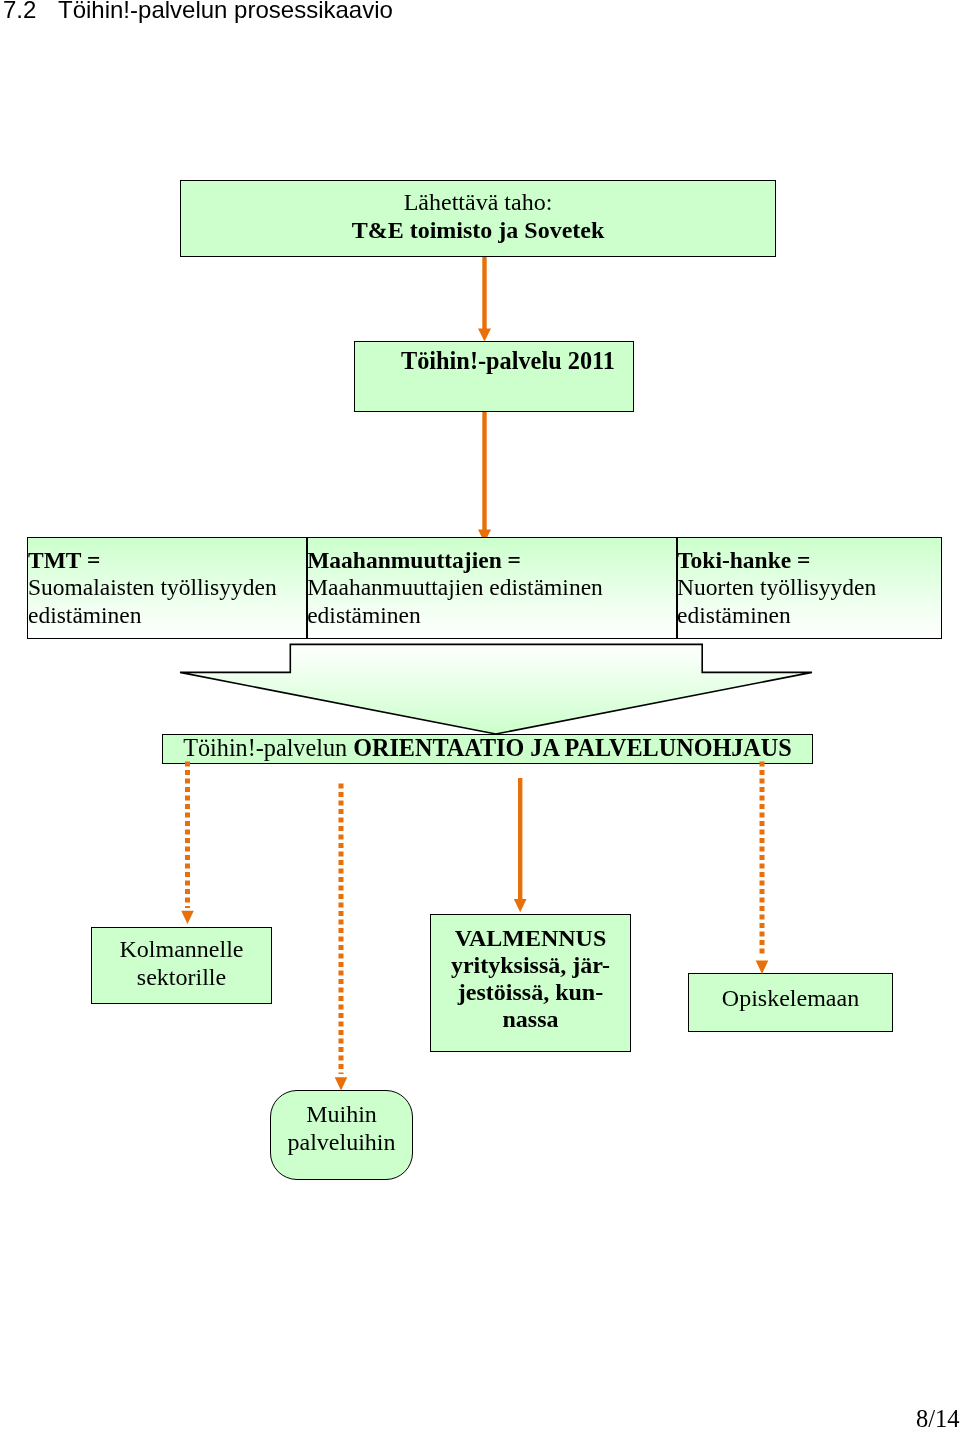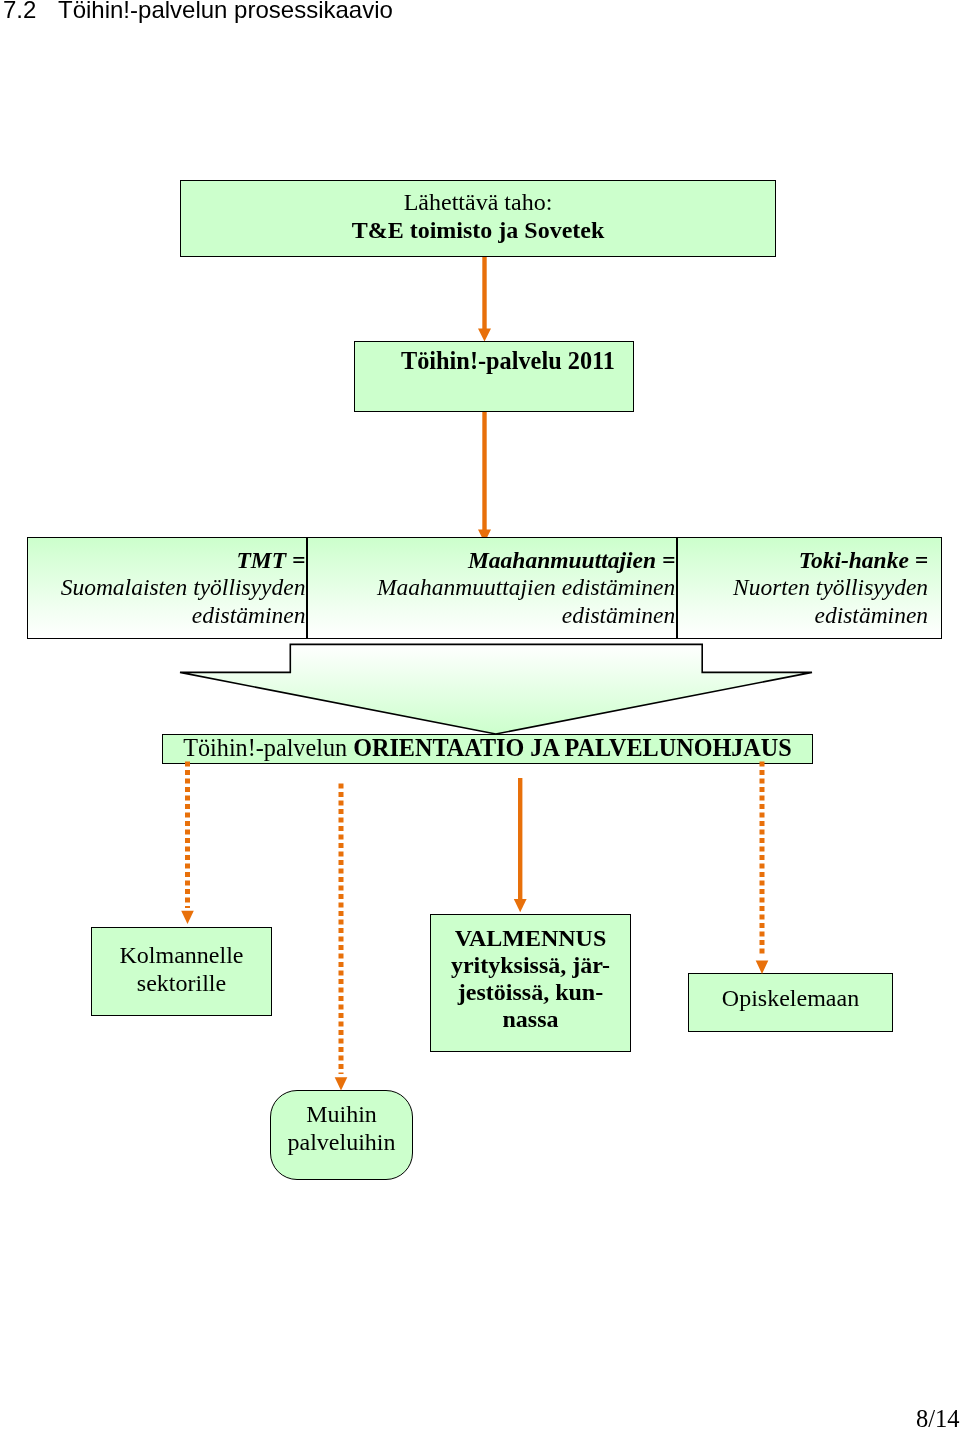"TMT =" #row-programs .cell { font-style: italic -> none; text-align: right -> left }
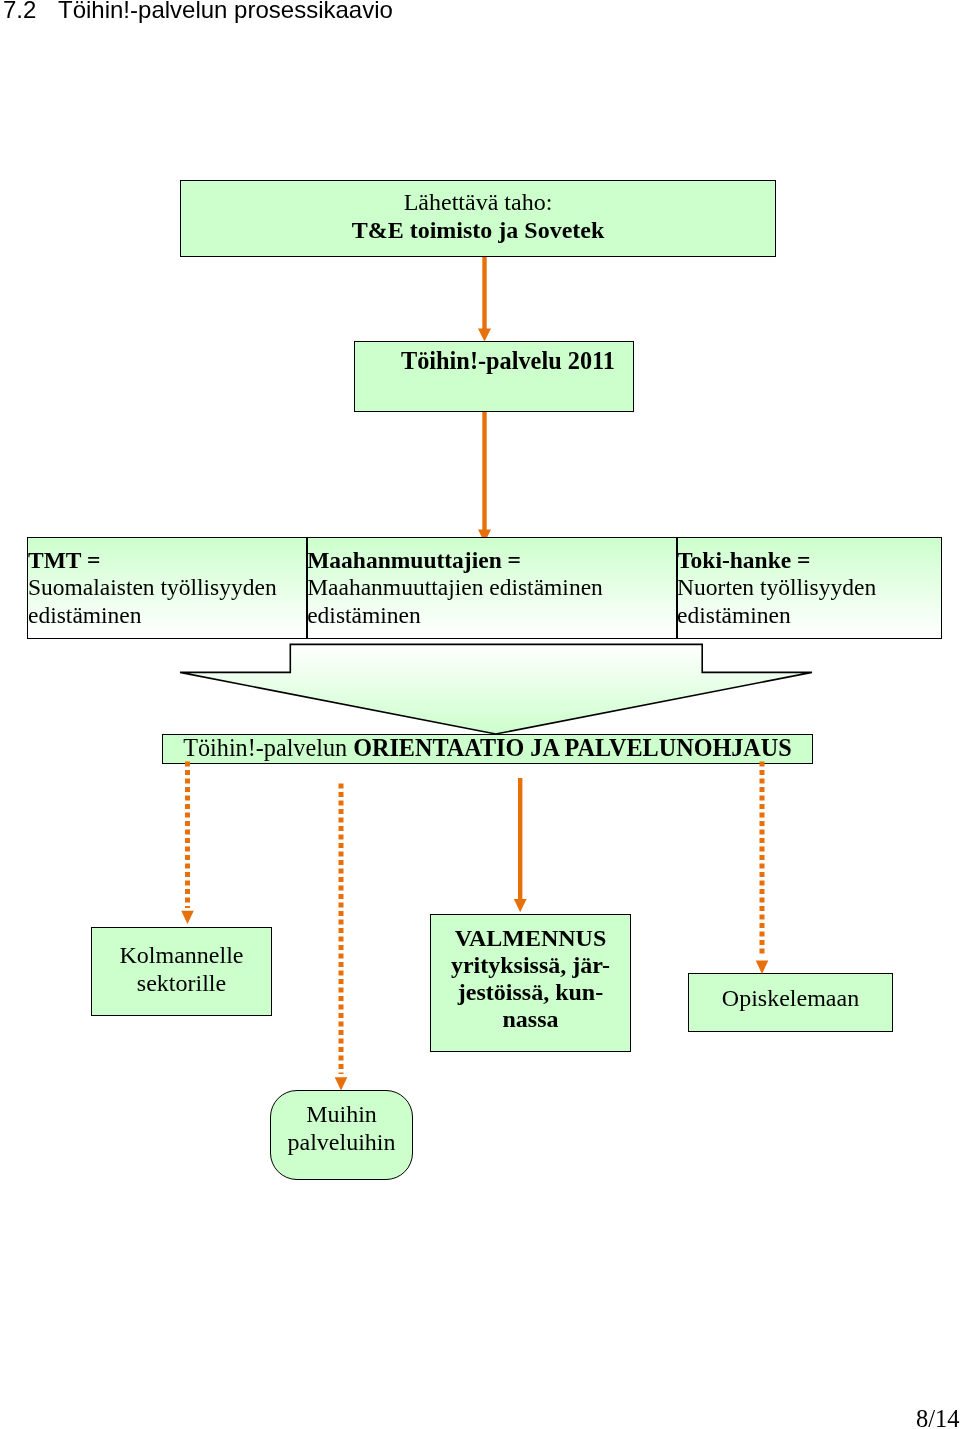"Kolmannelle" #box-out-0 { height: 89px -> 77px }
